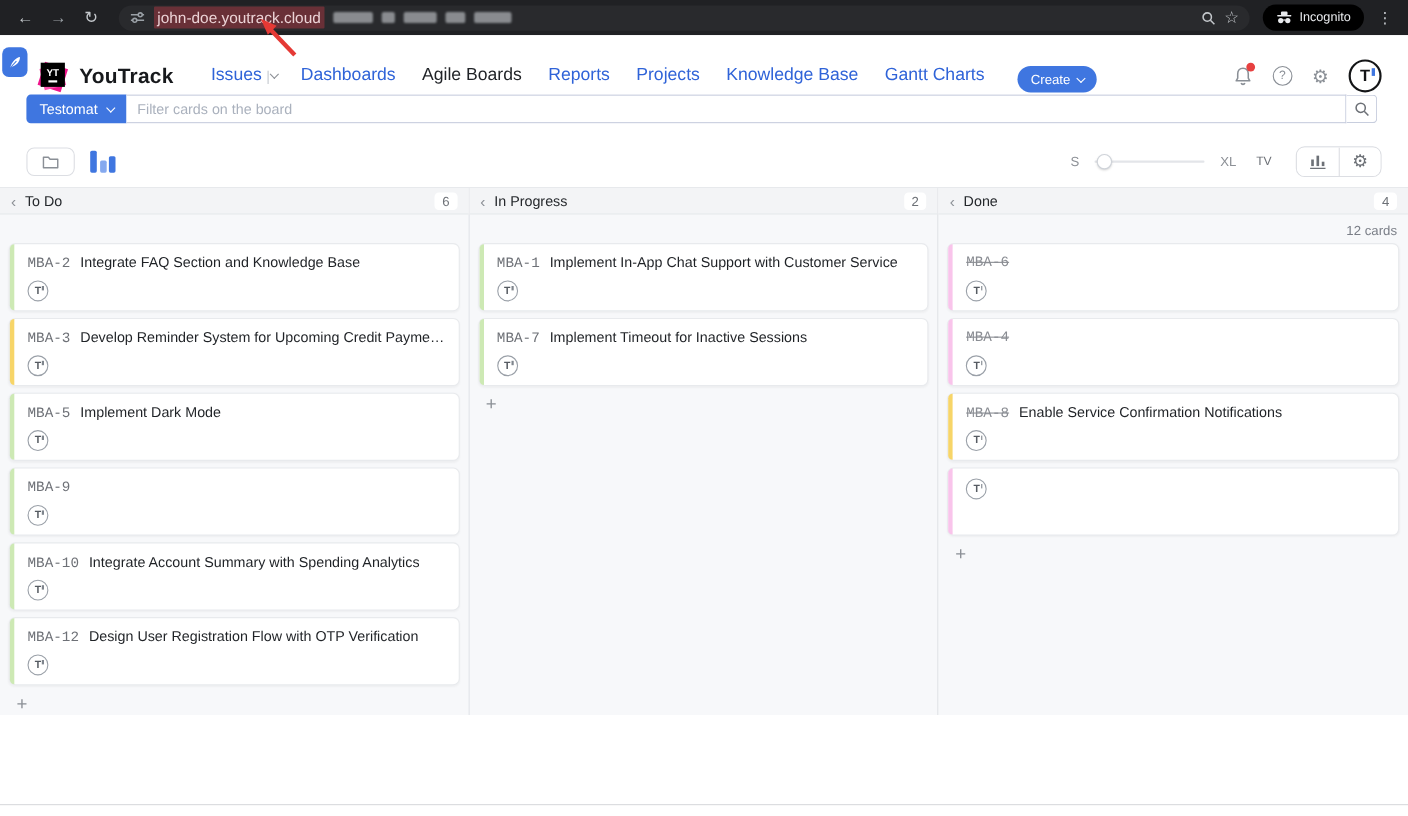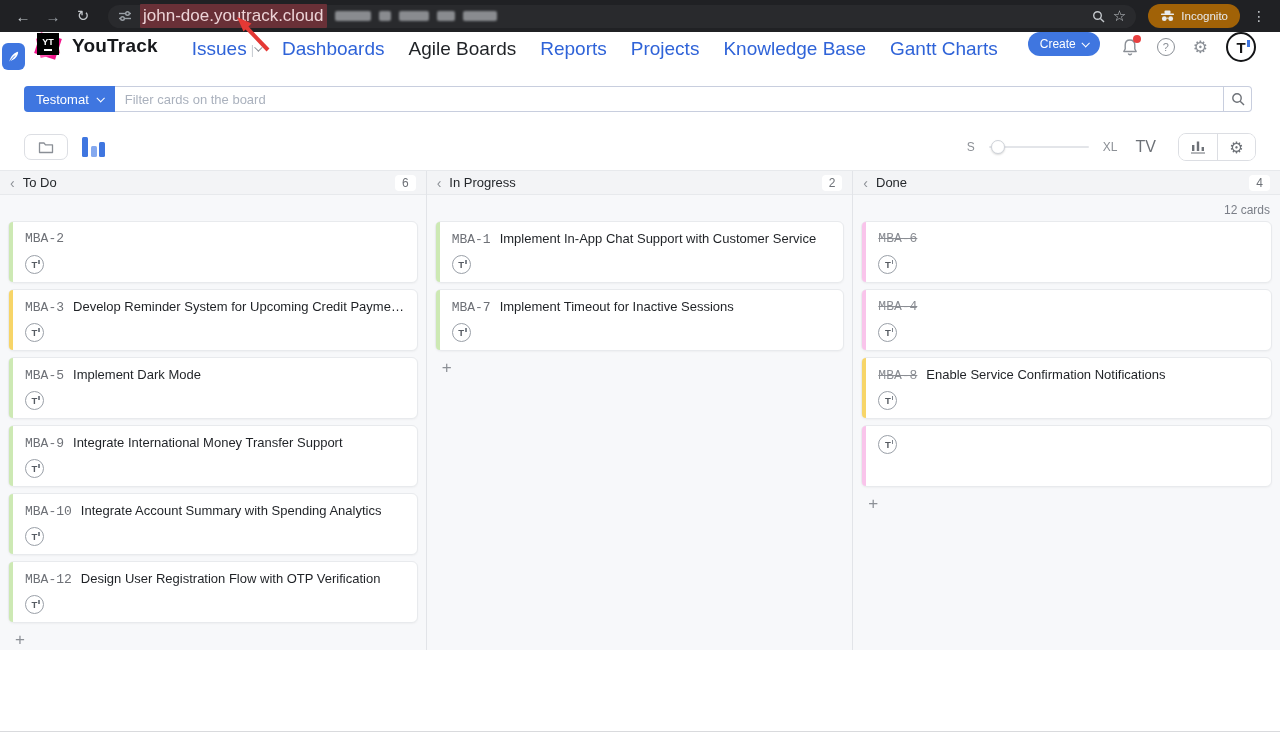"john-doe.youtrack.cloud" .url-sel { font-size: 17px -> 14px }
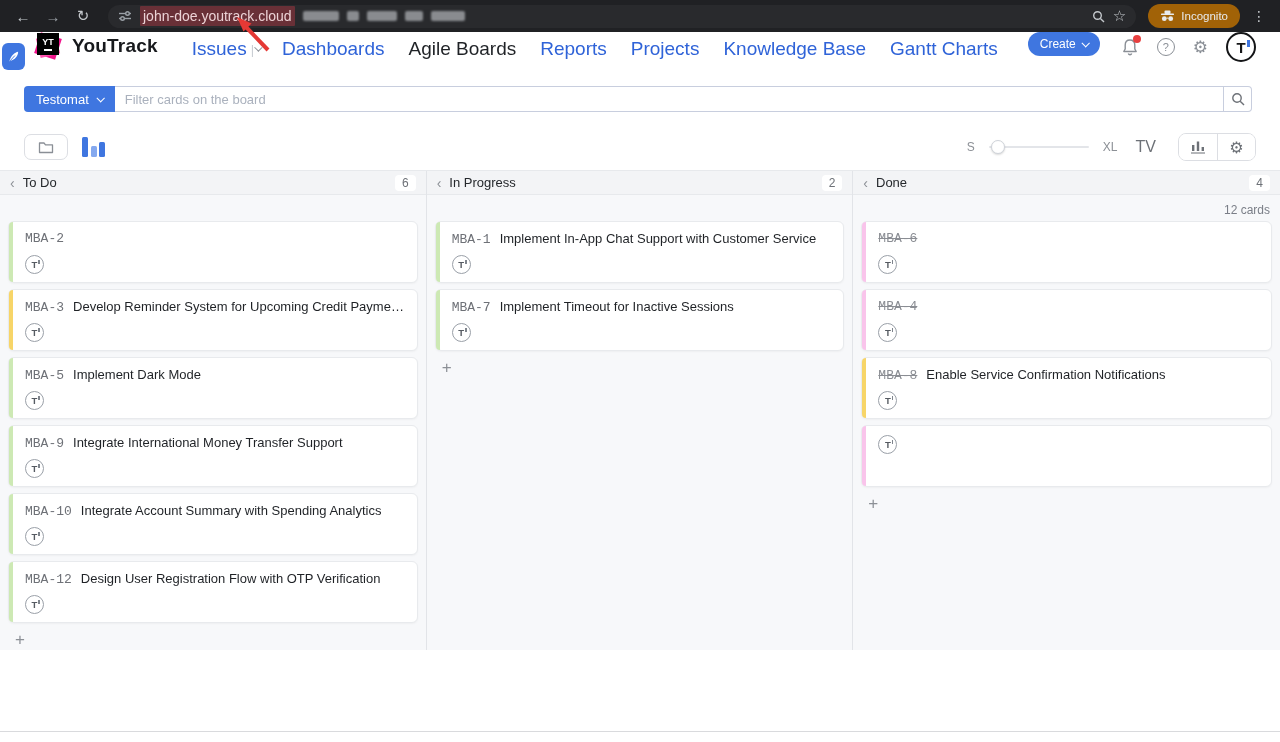"Incognito" .incog-pill { background: #a16207 -> #000000 }
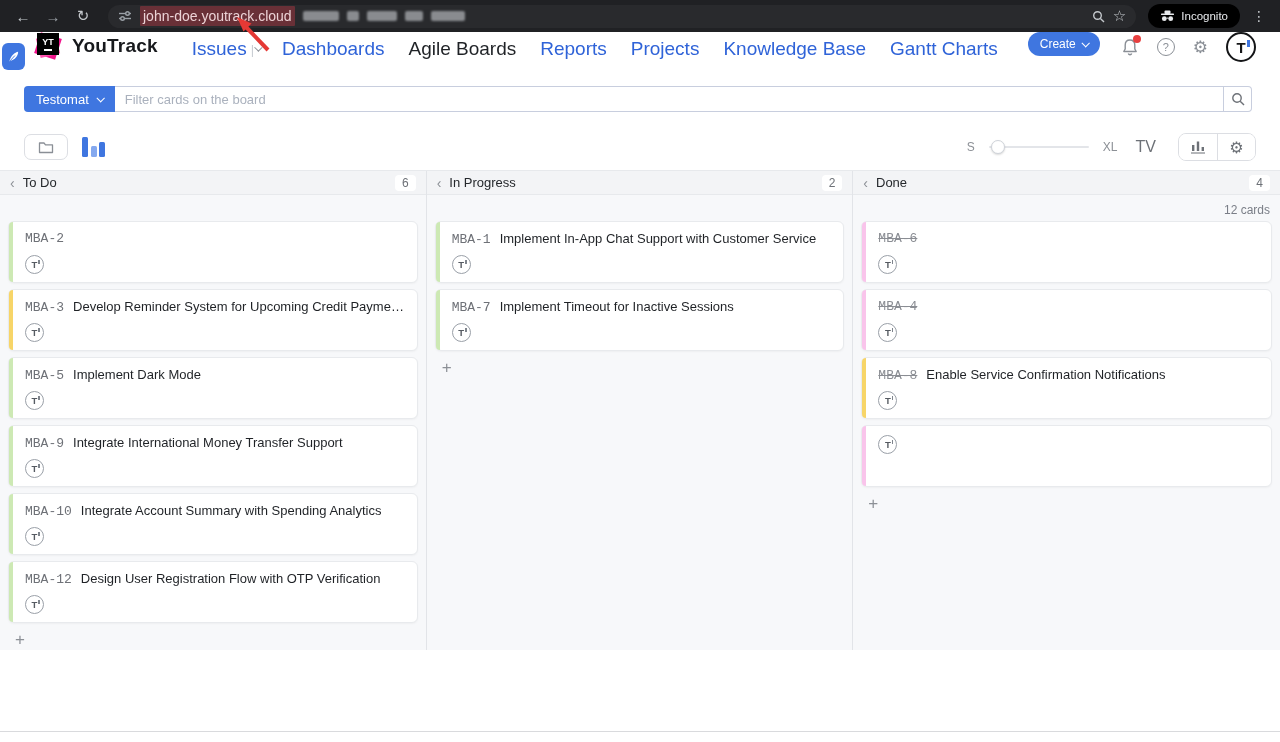"YT" .app-header { align-items: flex-start -> flex-end }
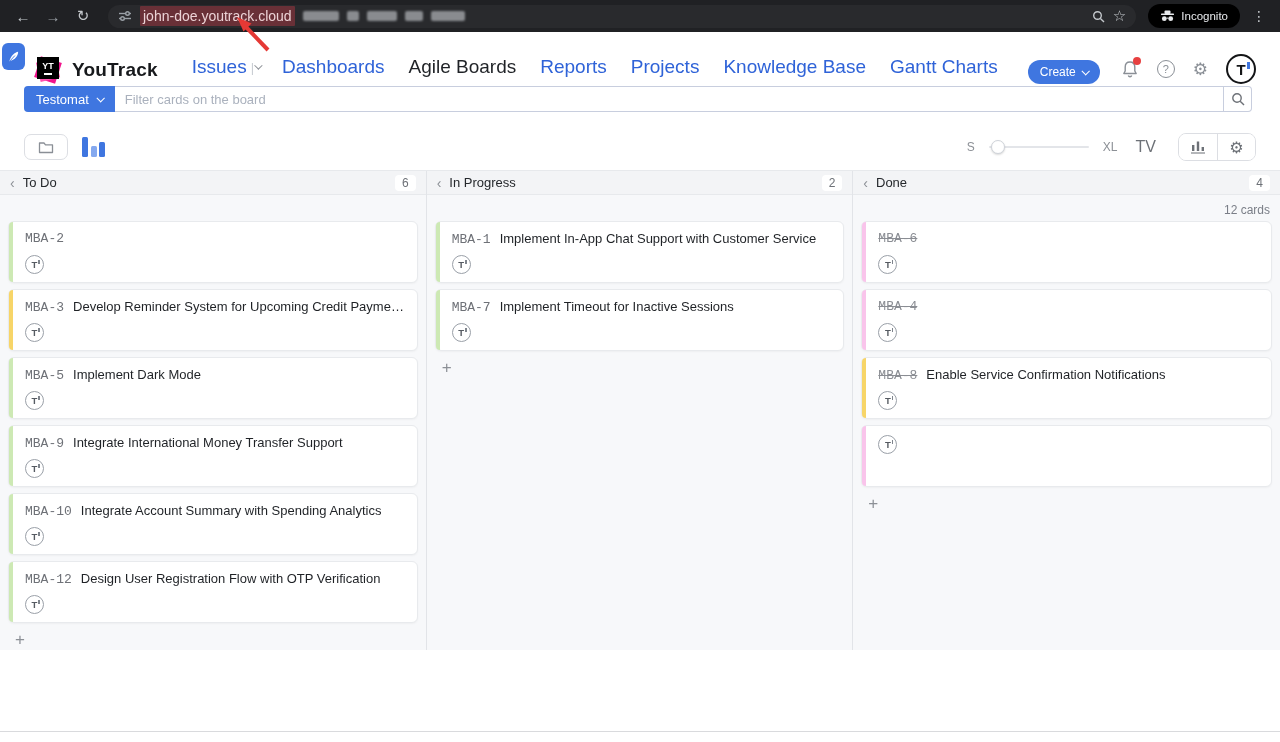"Issues" .nav-item { font-size: 19px -> 16px }
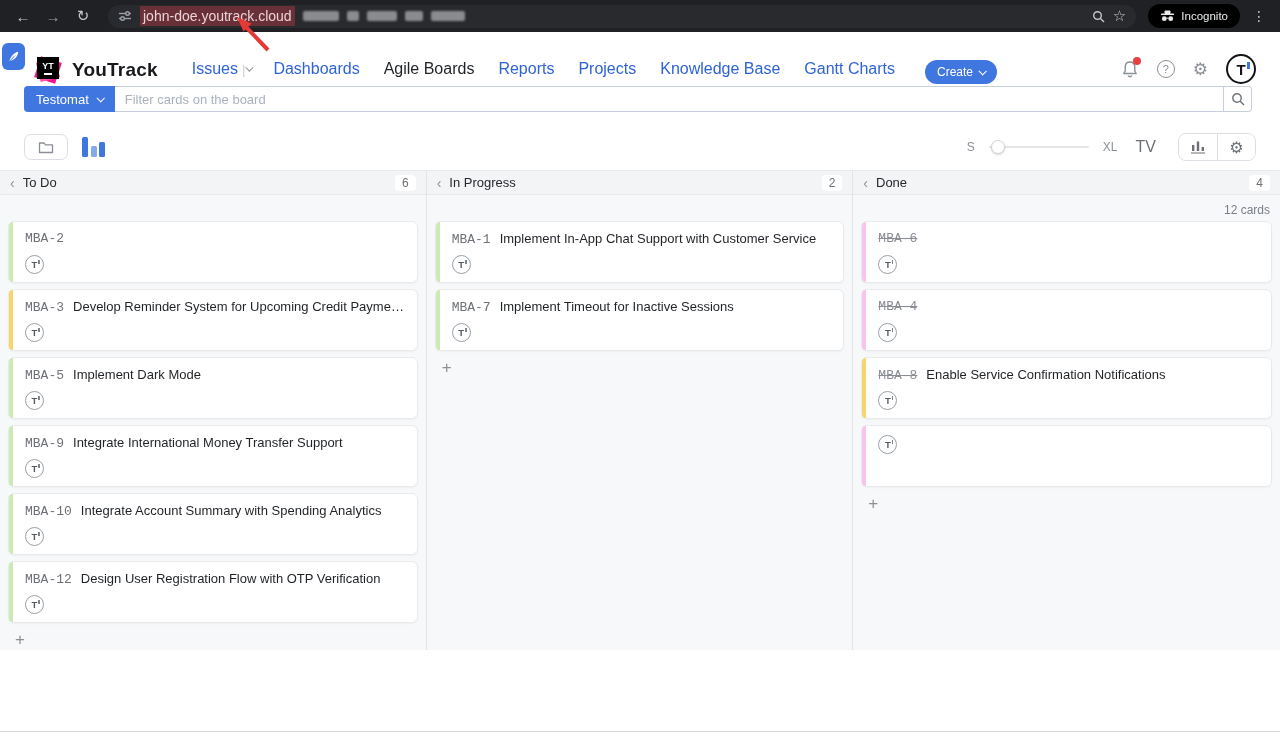"TV" .tv-lbl { font-size: 16px -> 11px }
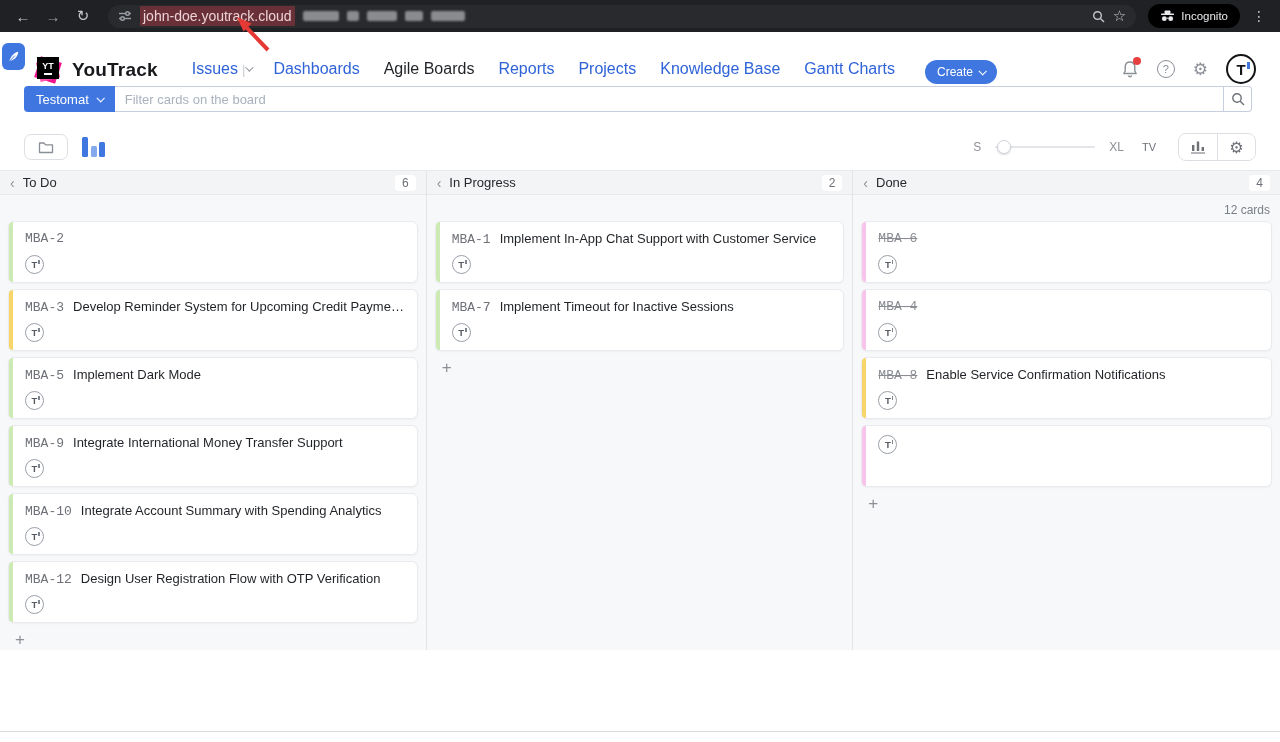"Integrate FAQ Section and Knowledge" span.card-title { html: none -> <span>Integrate FAQ Section and Knowledge Base</span> }
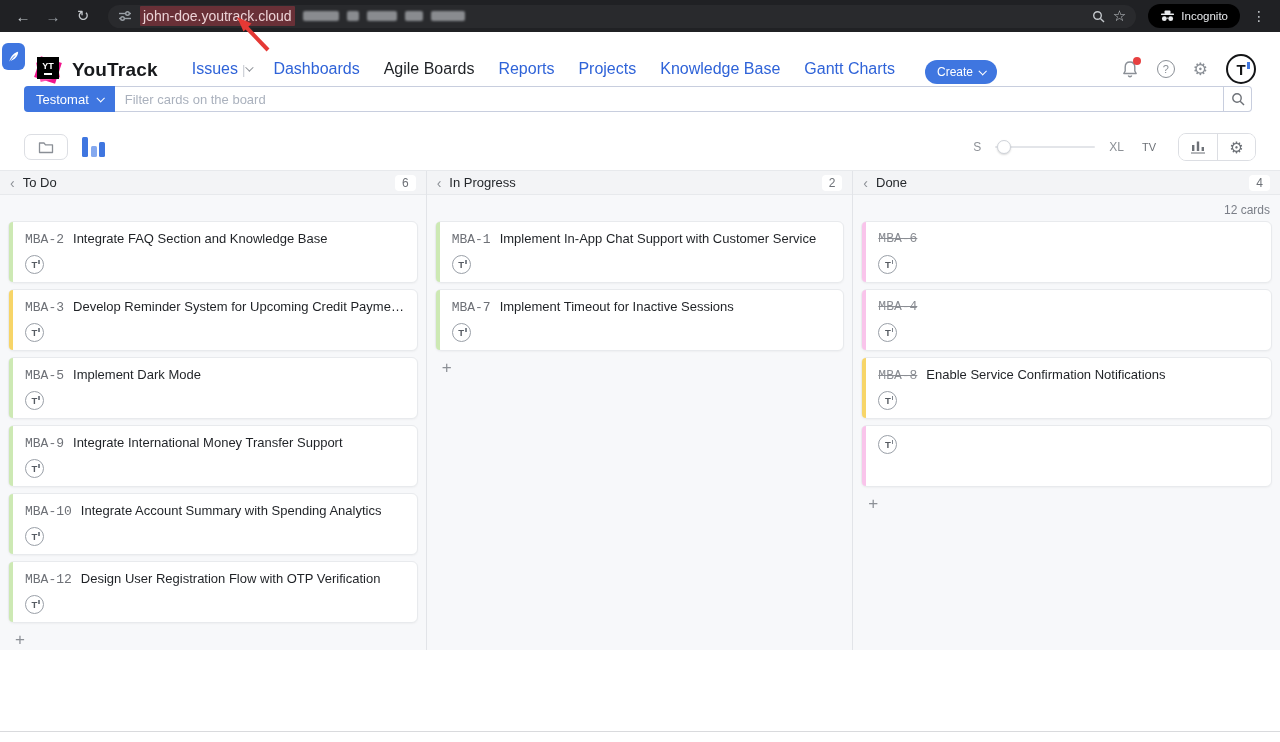"Integrate International Money Transfer" span.card-title { html: <span>Integrate International Money Transfer Support</span> -> none }
